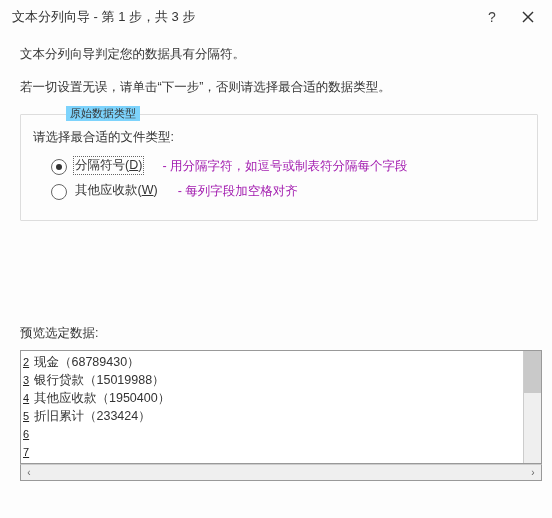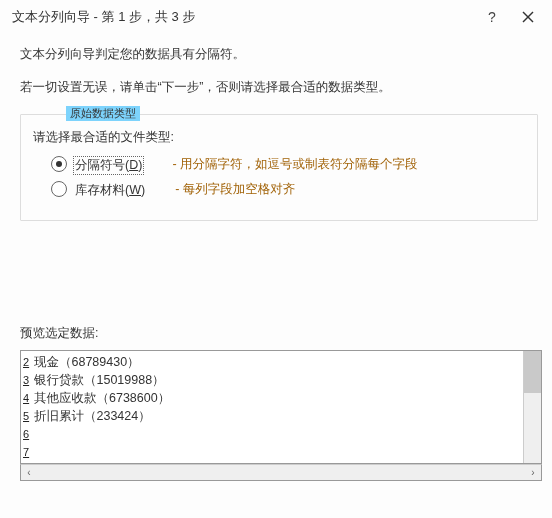"分隔符号(D)" .radio-row { align-items: flex-start -> flex-end }
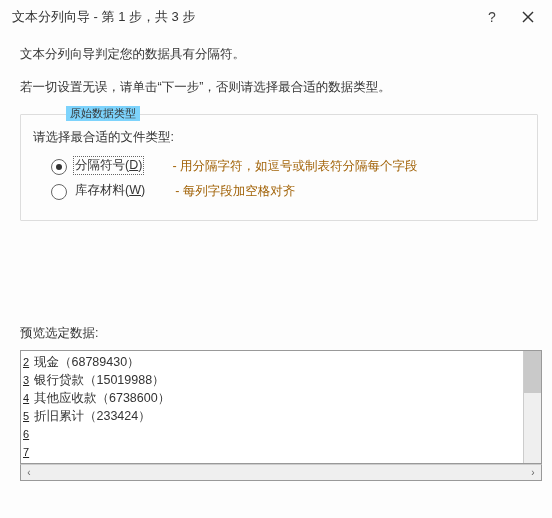"- 用分隔字符，如逗号或制表符分隔每个字段" .radio-desc { color: #a16207 -> #a21caf; margin-left: 28px -> 18px }
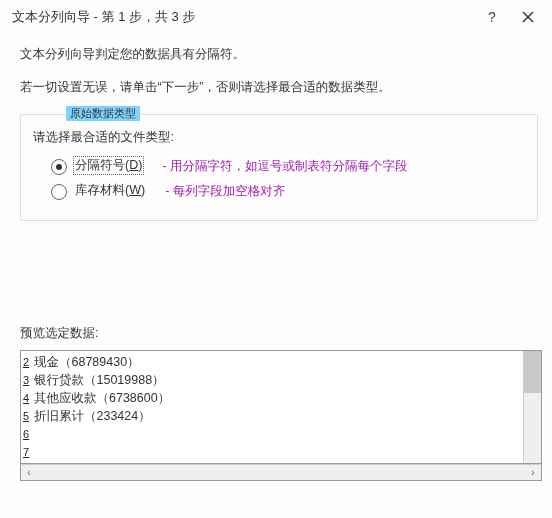"库存材料(" span { text: 库存材料 -> 其他应收款 }
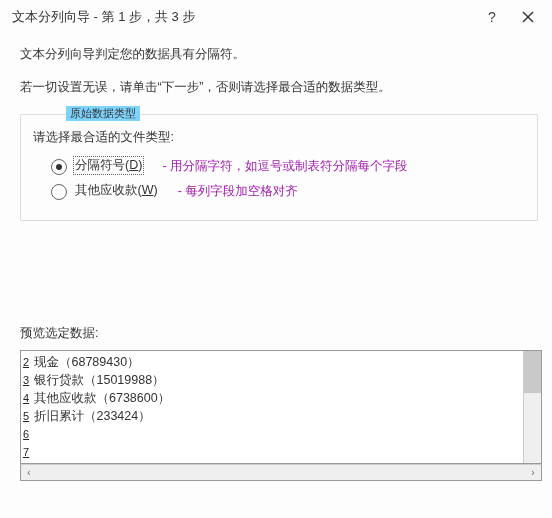"其他应收款（6738600）" span { text: 6738600 -> 1950400 }
